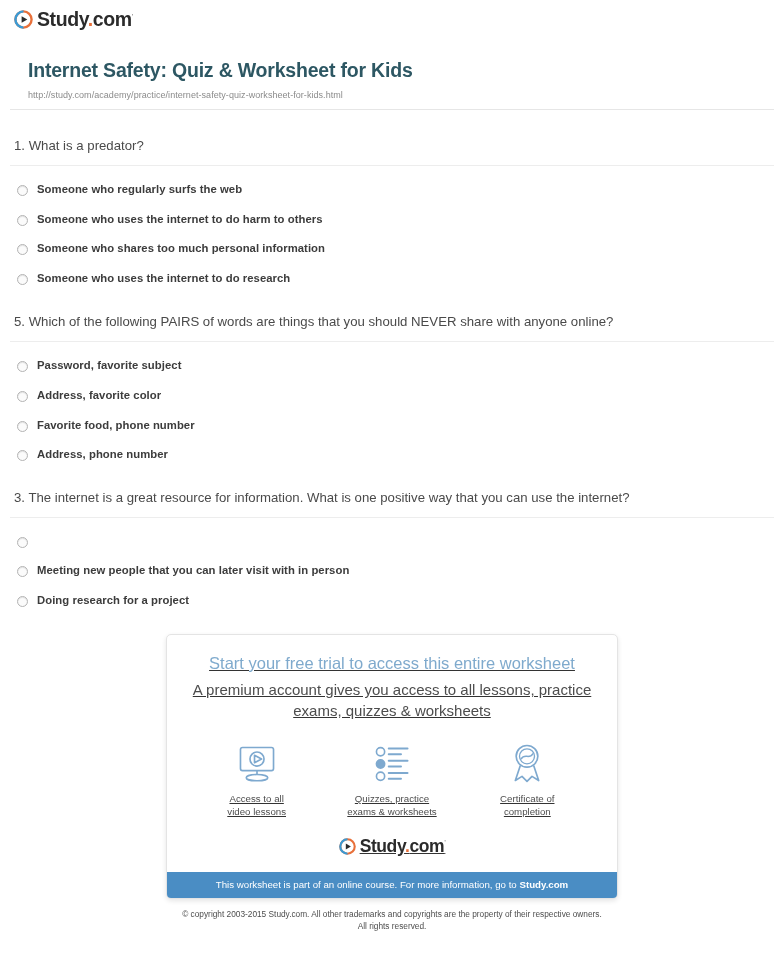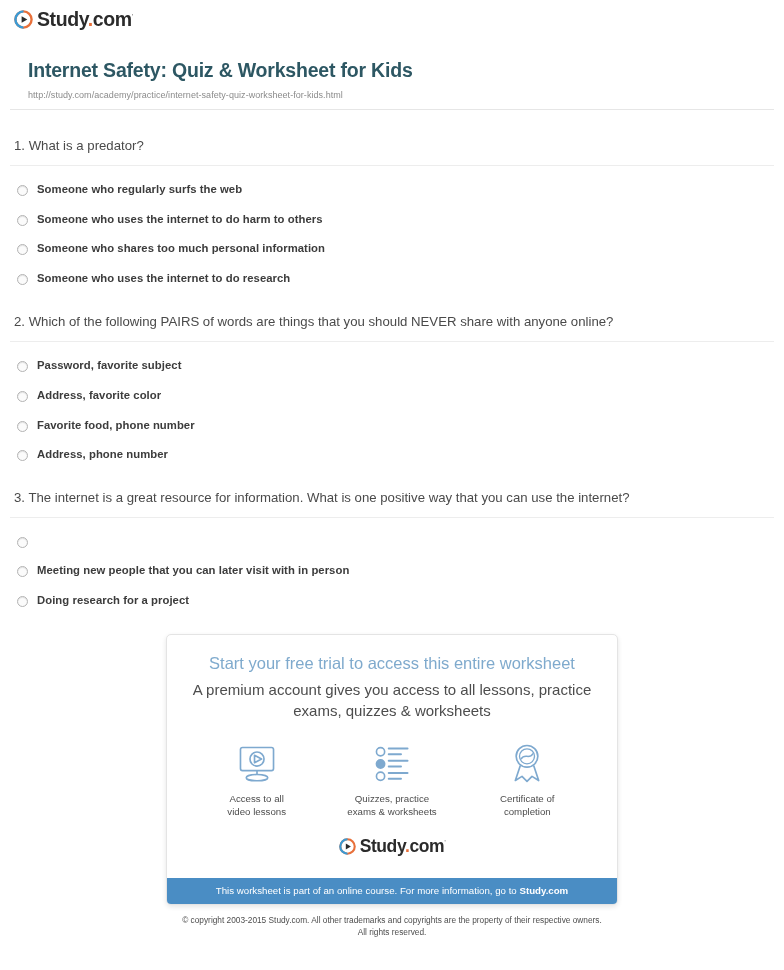"2. Which of the following" div.question-text { text: 2 -> 5 }
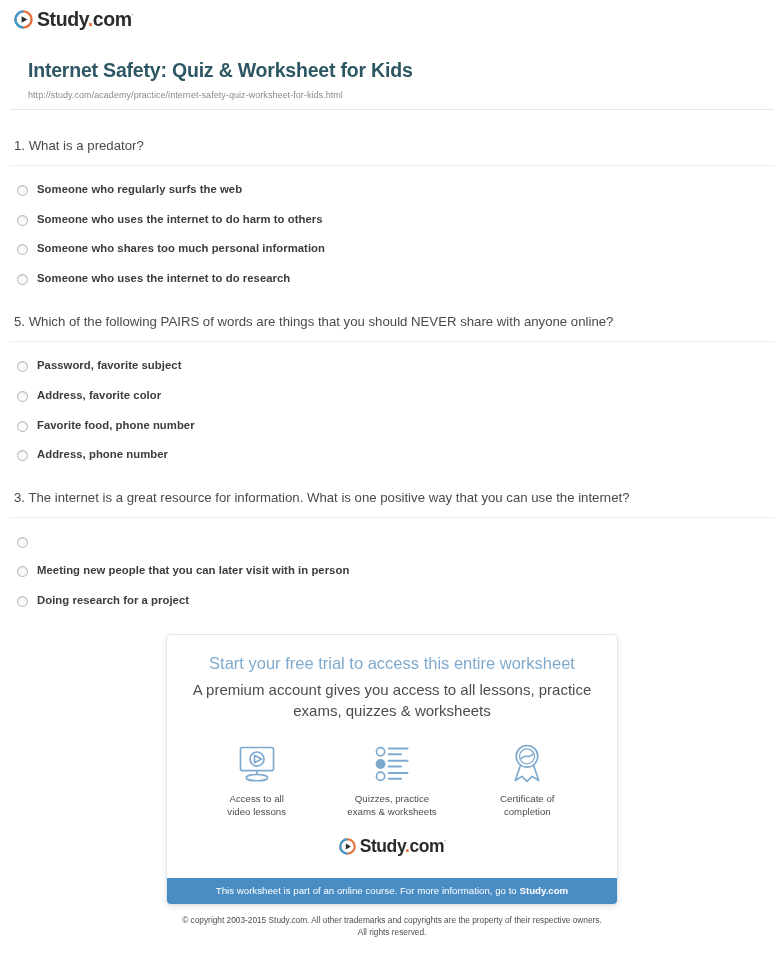"Start your free trial to" .promo-inner { padding: 18px 16px 16px 16px -> 18px 16px 10px 16px; text-decoration: none -> underline }
